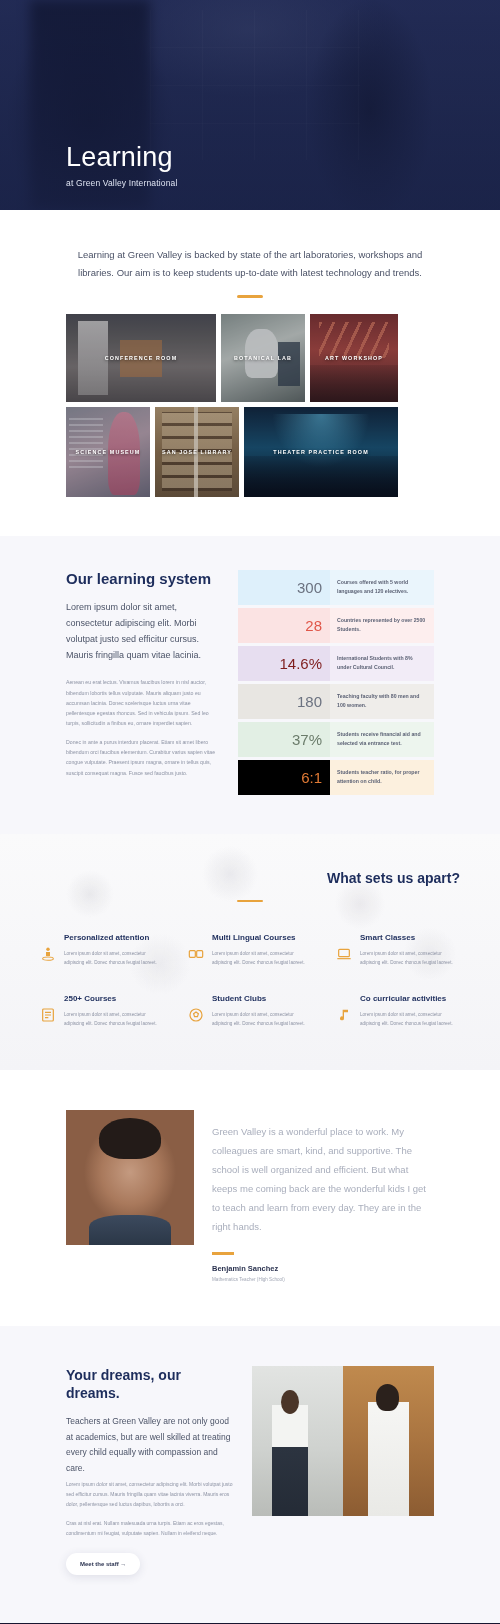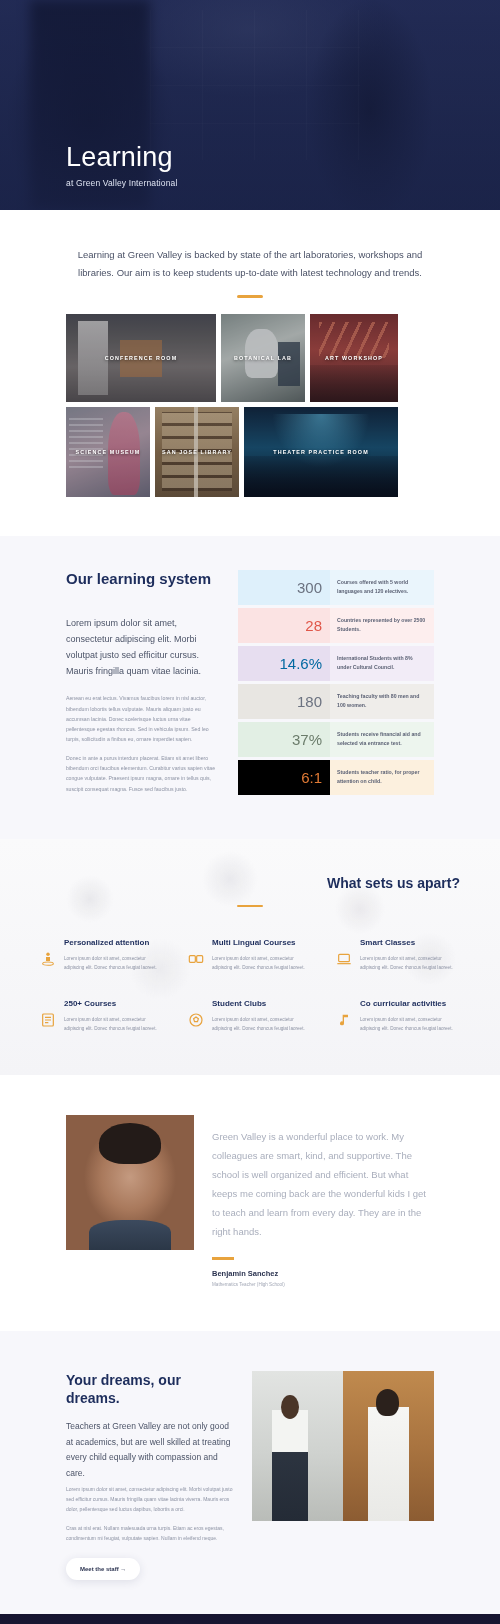"Our learning system" .sys-title { margin-bottom: 28px -> 12px }
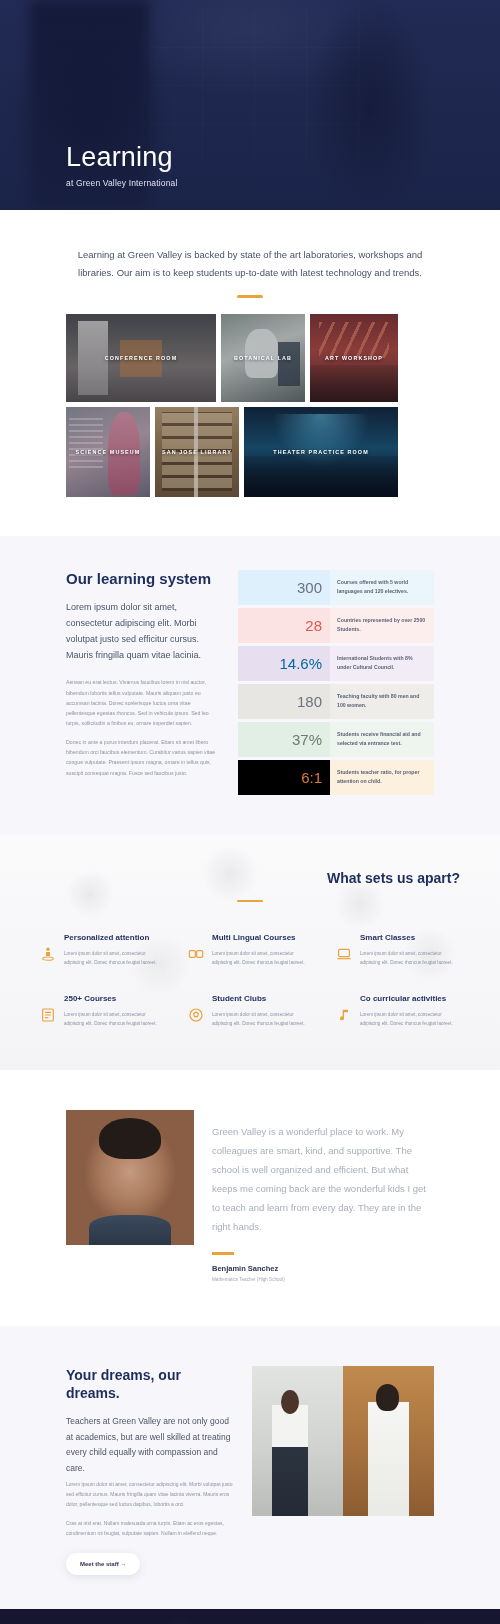"14.6%" div.stat-num { color: #0369a1 -> #7f1d1d }
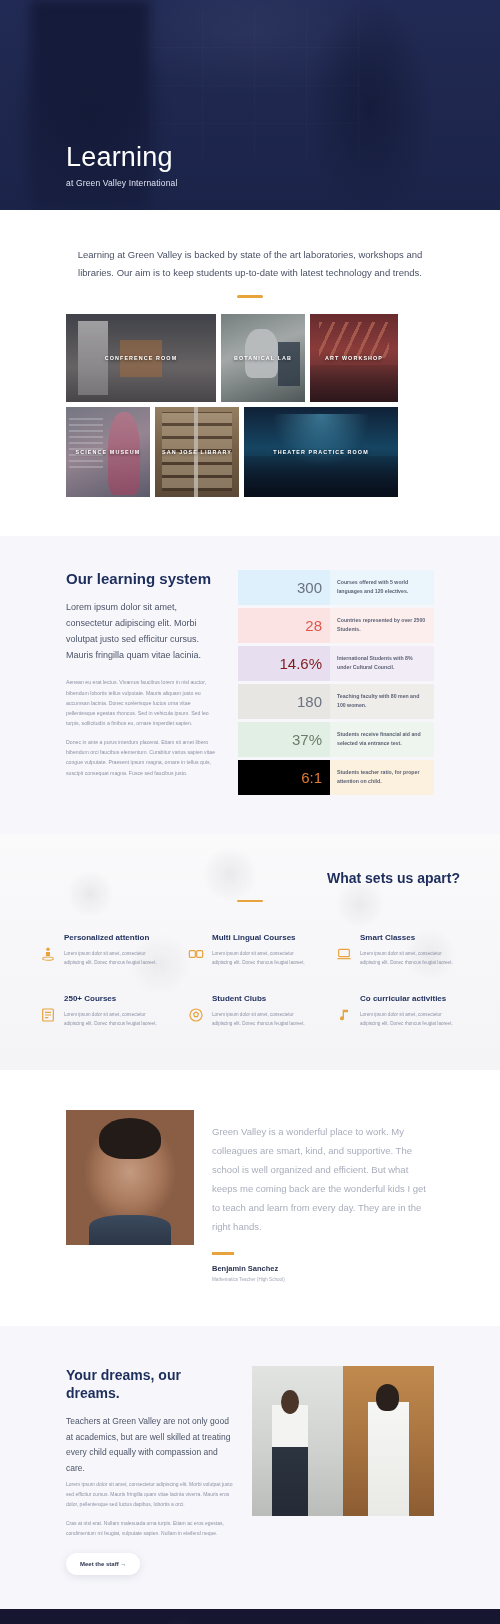"Your dreams, our dreams." .dreams { padding: 40px 66px 34px -> 40px 66px 48px }
